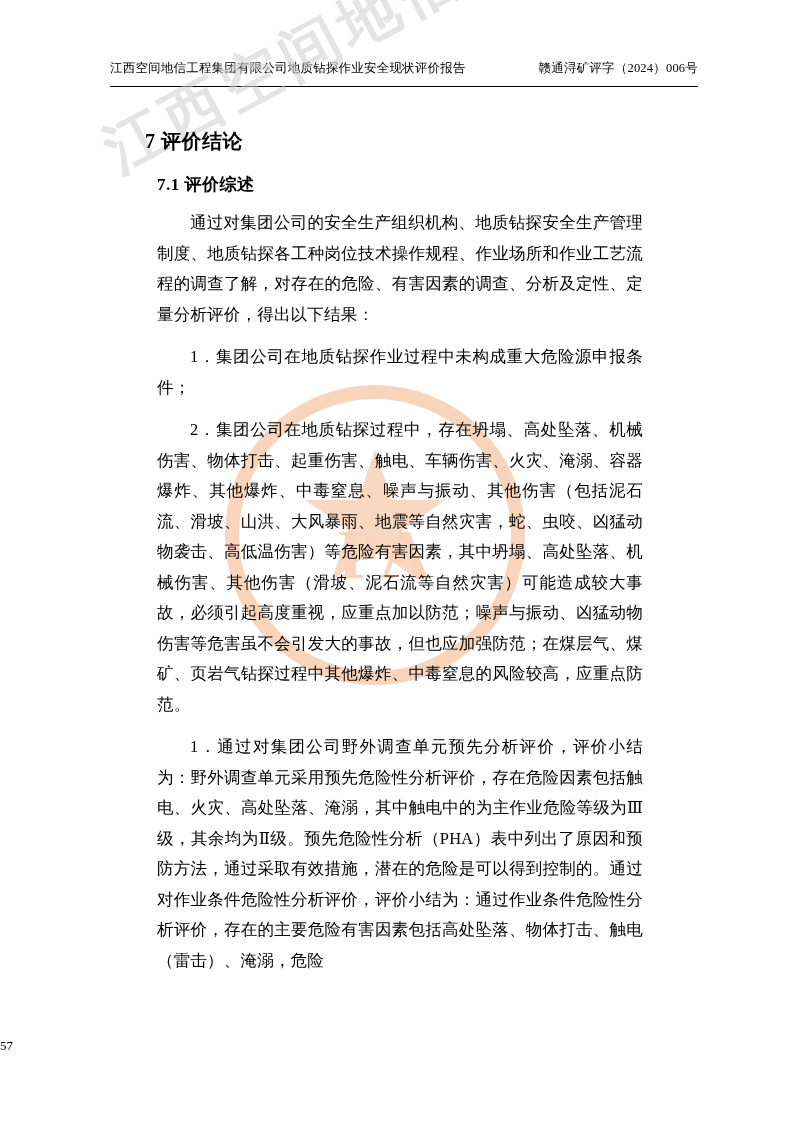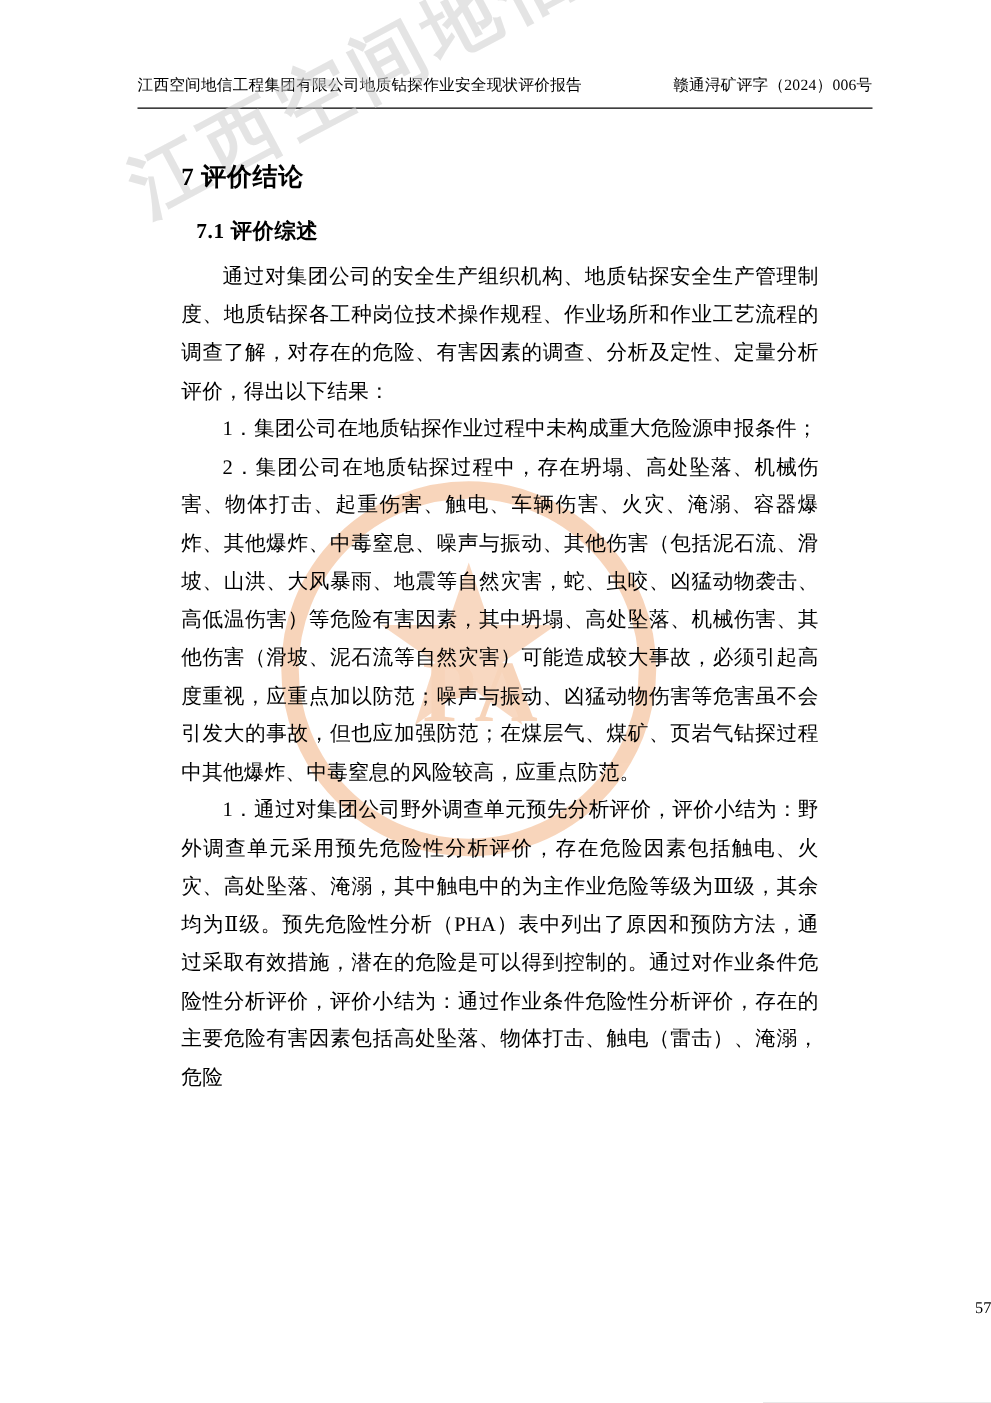"通过对集团公司的安全生产组织机构、地质钻探安全生产管理制度、地质钻探各工种岗位技" p.para { margin: 0 -> 12px }
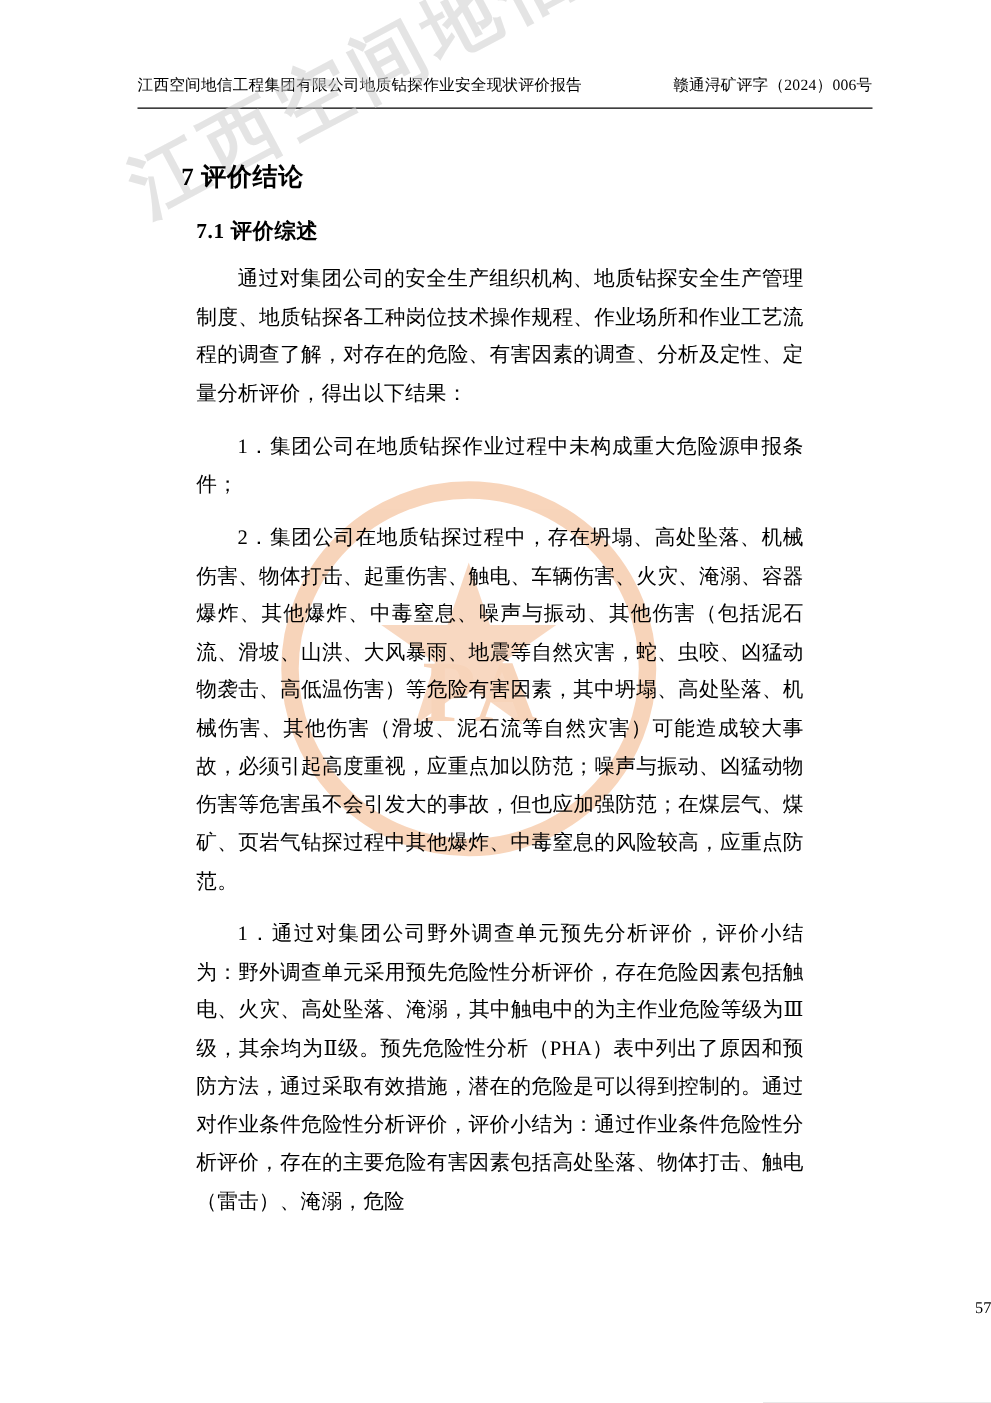"57" .footer { text-align: right -> left }
